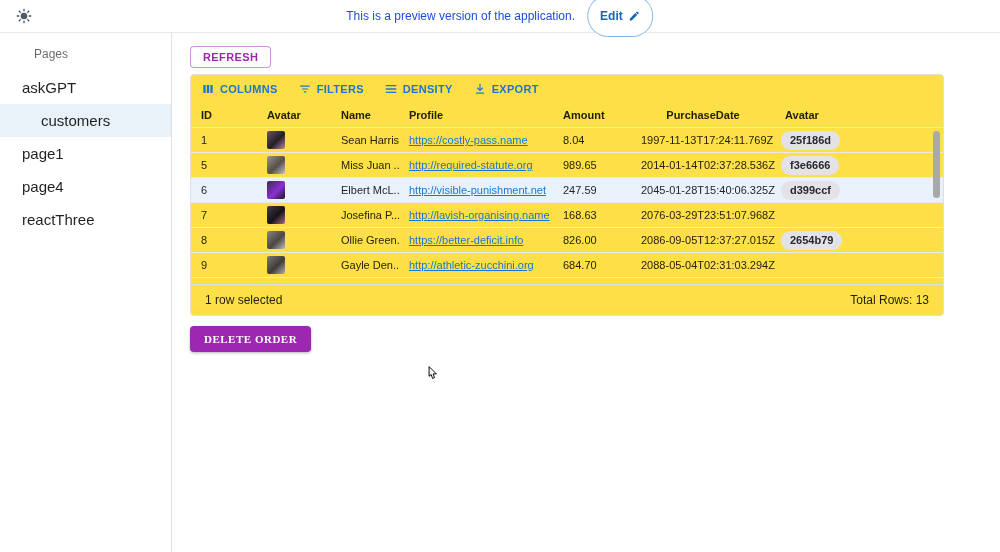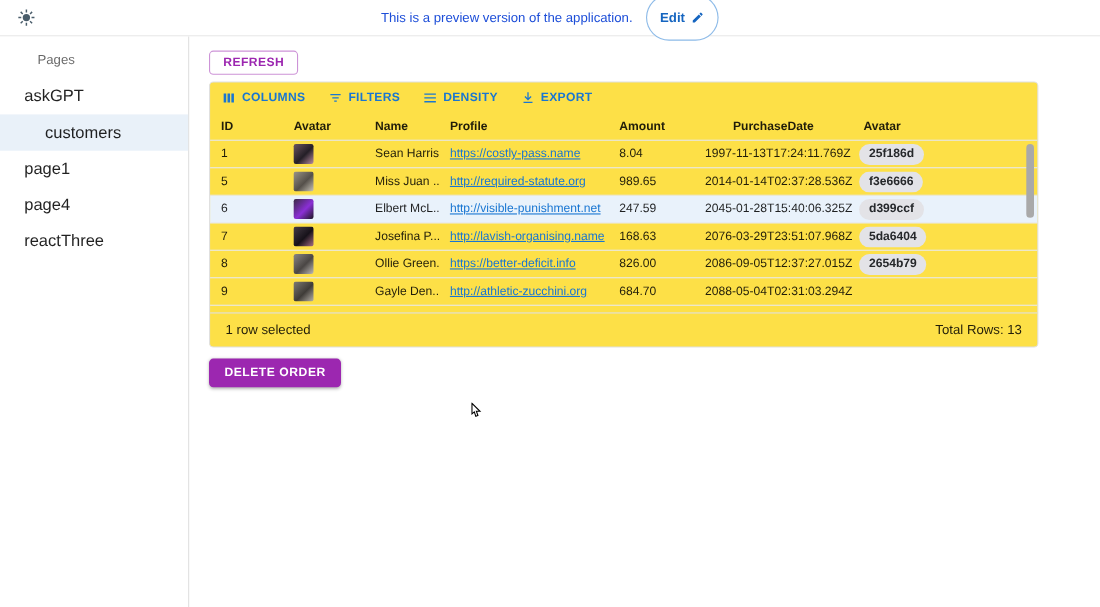"5da6404" div.cell { html: <div><span>5da6404</span></div> -> none }
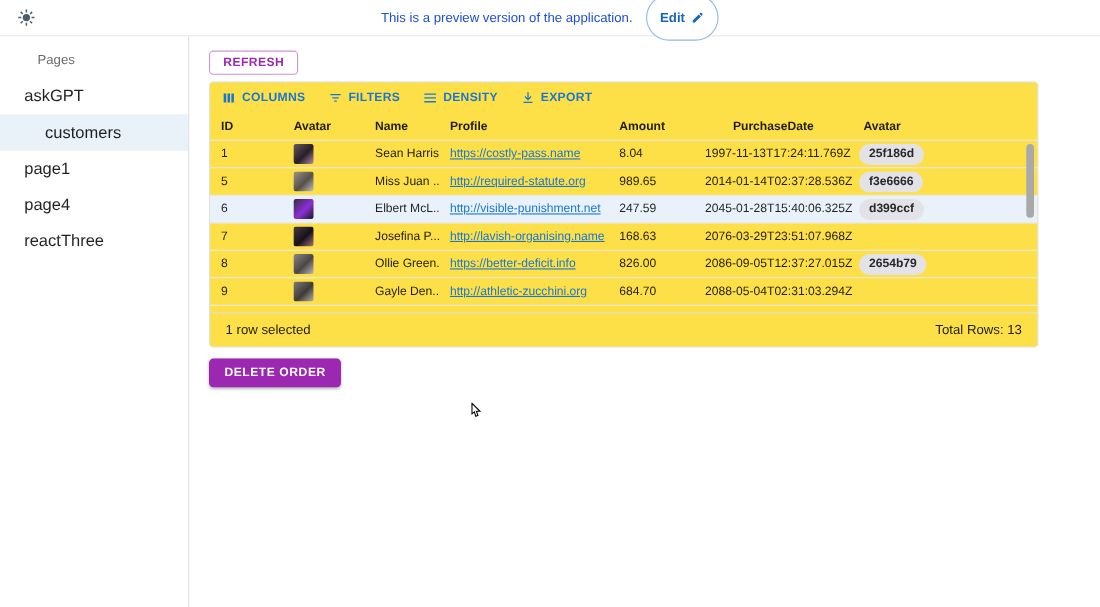"DELETE ORDER" .delete-btn { font-family: Liberation Sans, sans-serif -> Liberation Serif, serif }
